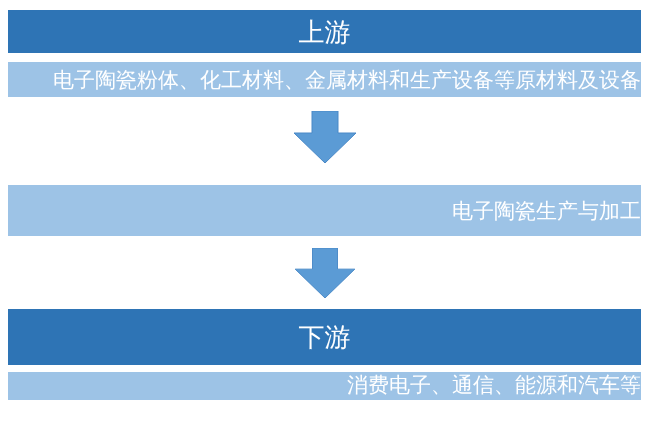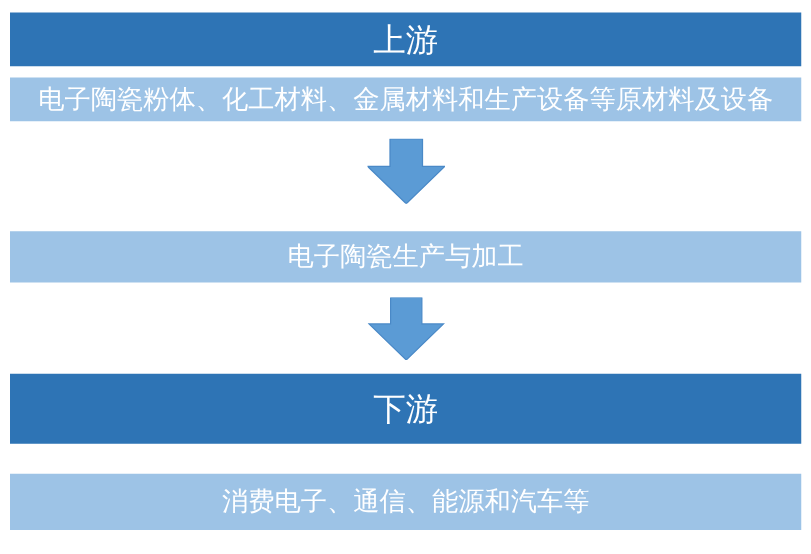"电子陶瓷粉体、化工材料、金属材料和生产设备等原材料及设备" .band.light { justify-content: none -> flex-end }
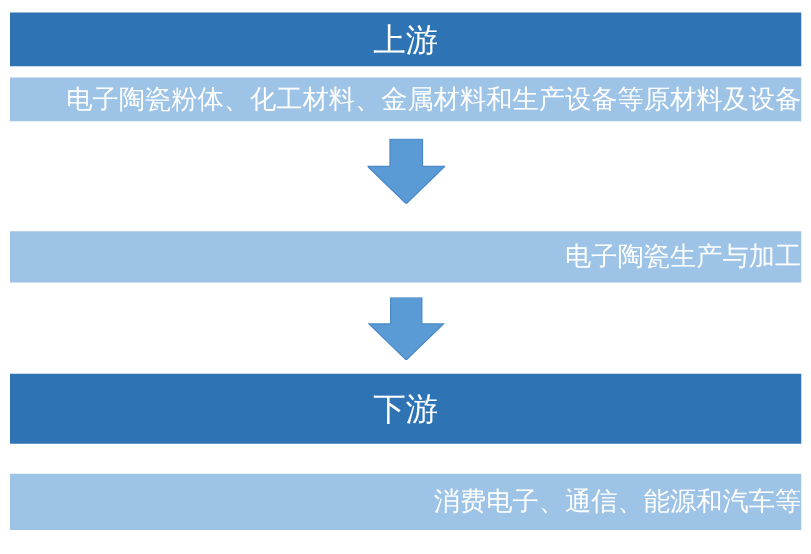"电子陶瓷生产与加工" .stage-2 .light { height: 41px -> 51px }
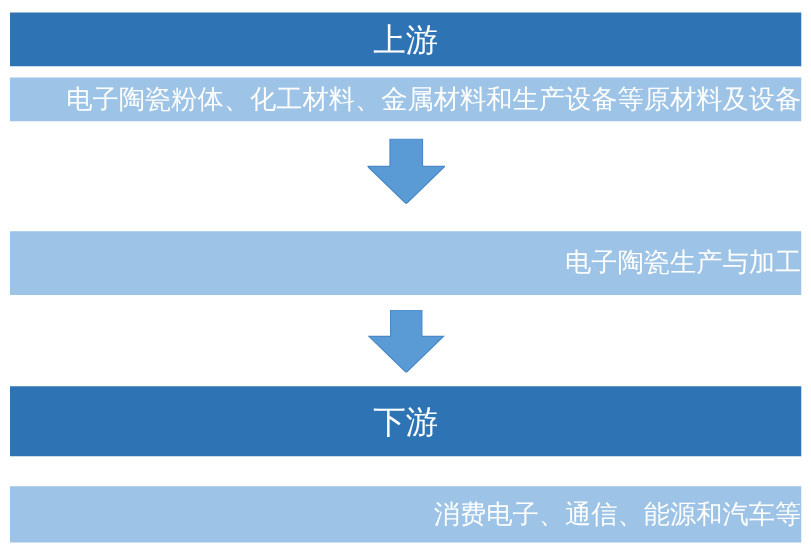"消费电子、通信、能源和汽车等" .stage-3 .light { font-family: none -> Liberation Mono, monospace; height: 45px -> 28px; margin-top: 24px -> 7px }
